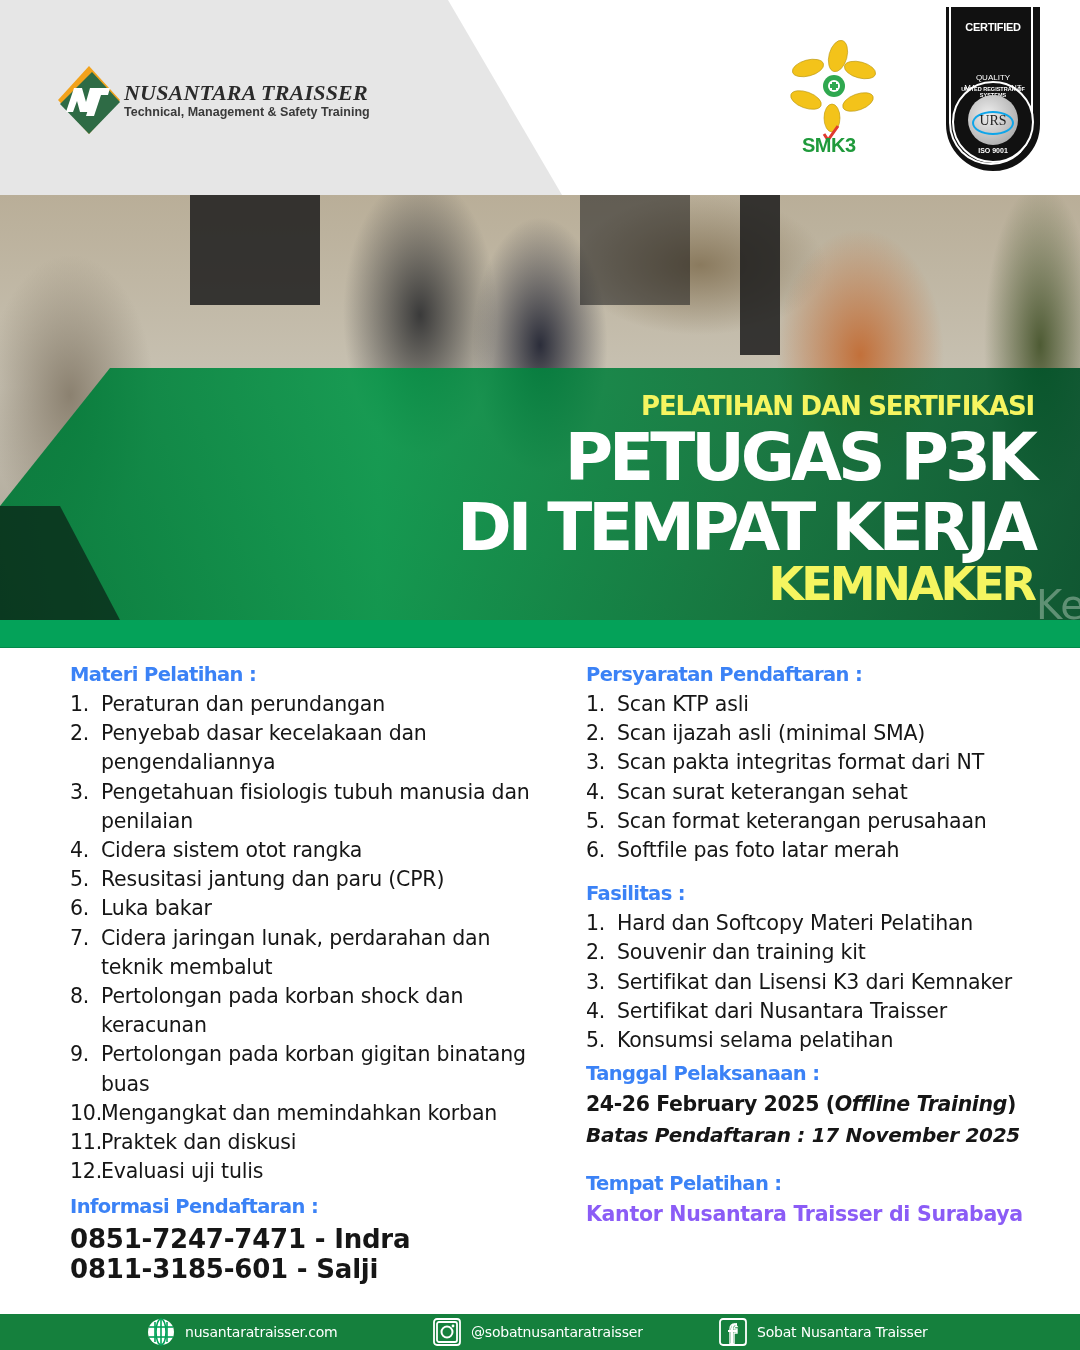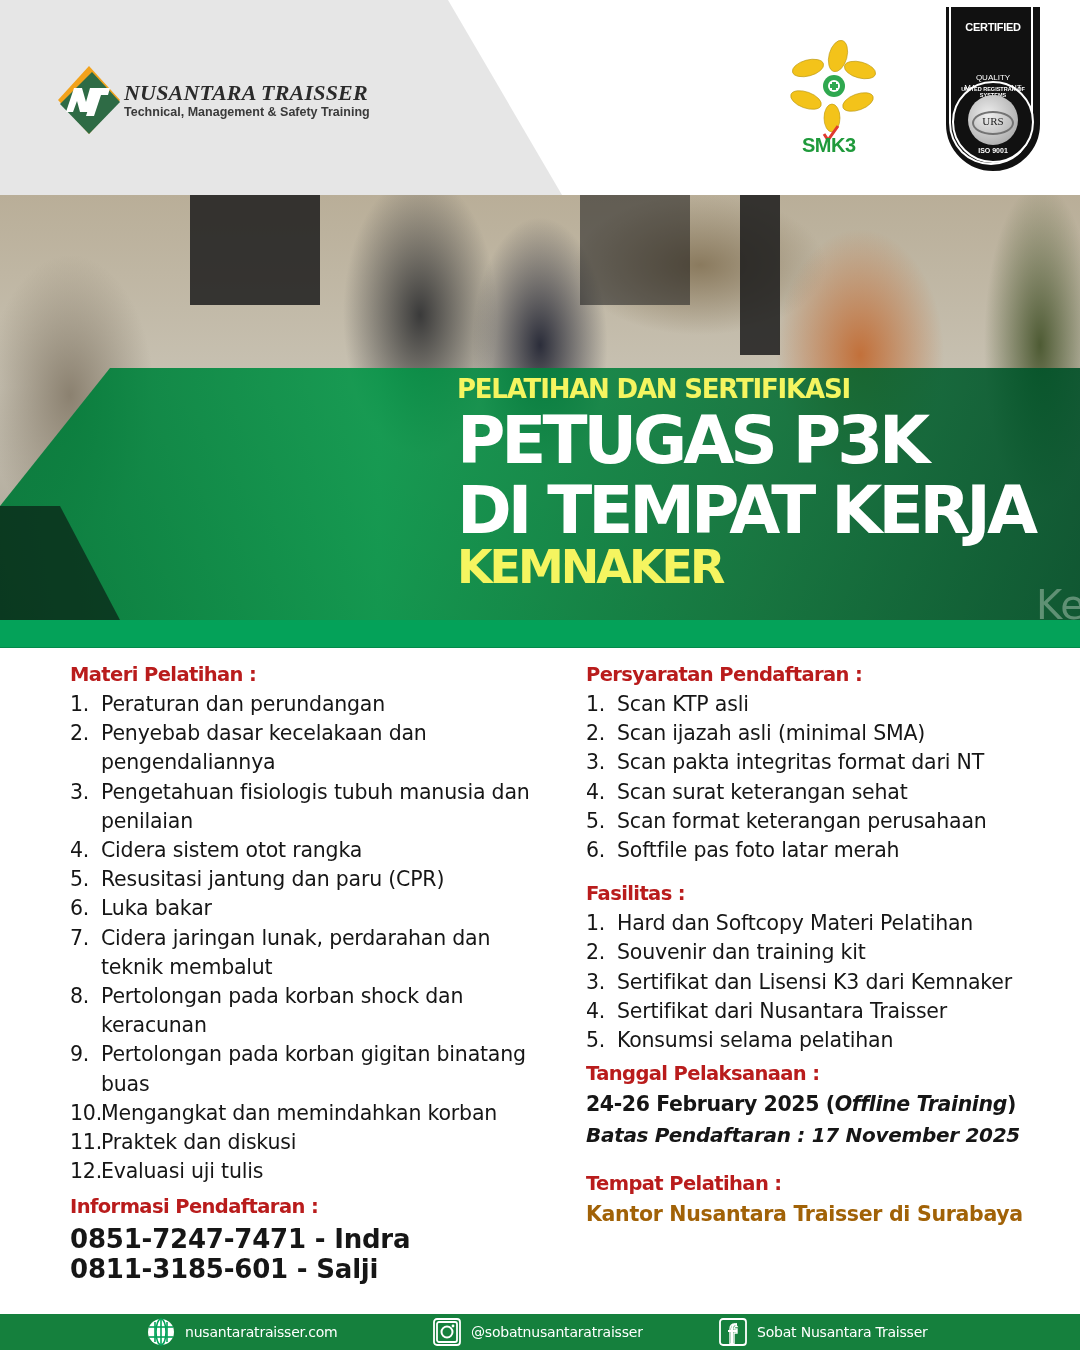"URS" .iso-urs { border: 2px solid #737373 -> 2px solid #0ea5e9; font-size: 11px -> 14px }
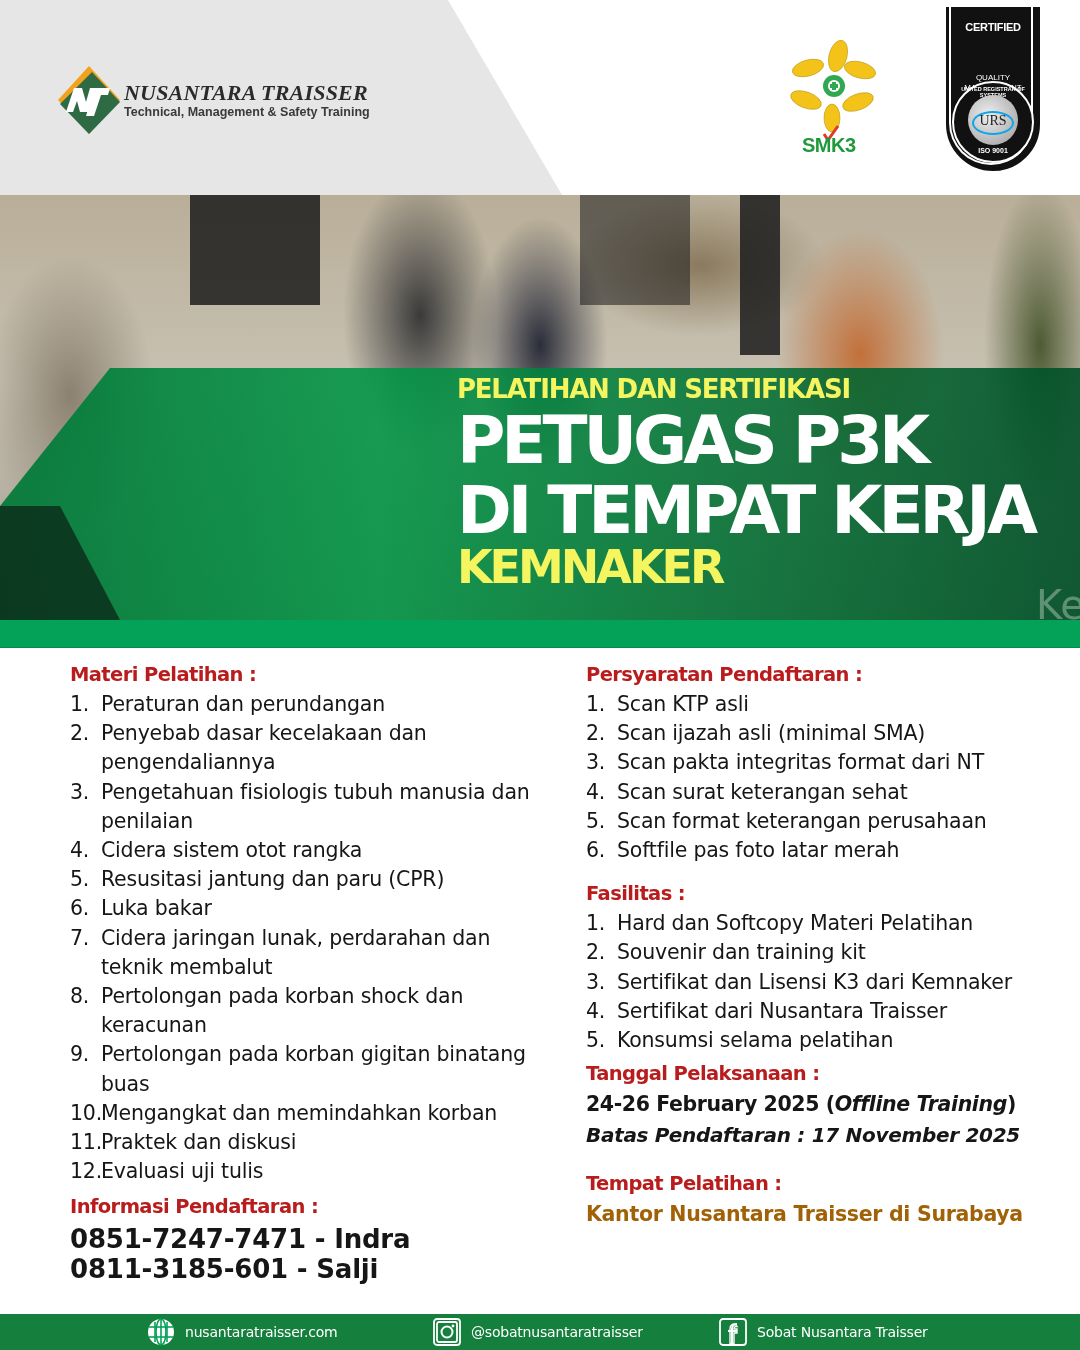"PELATIHAN DAN SERTIFIKASI" .hero-text { text-align: none -> right; top: 179px -> 196px }
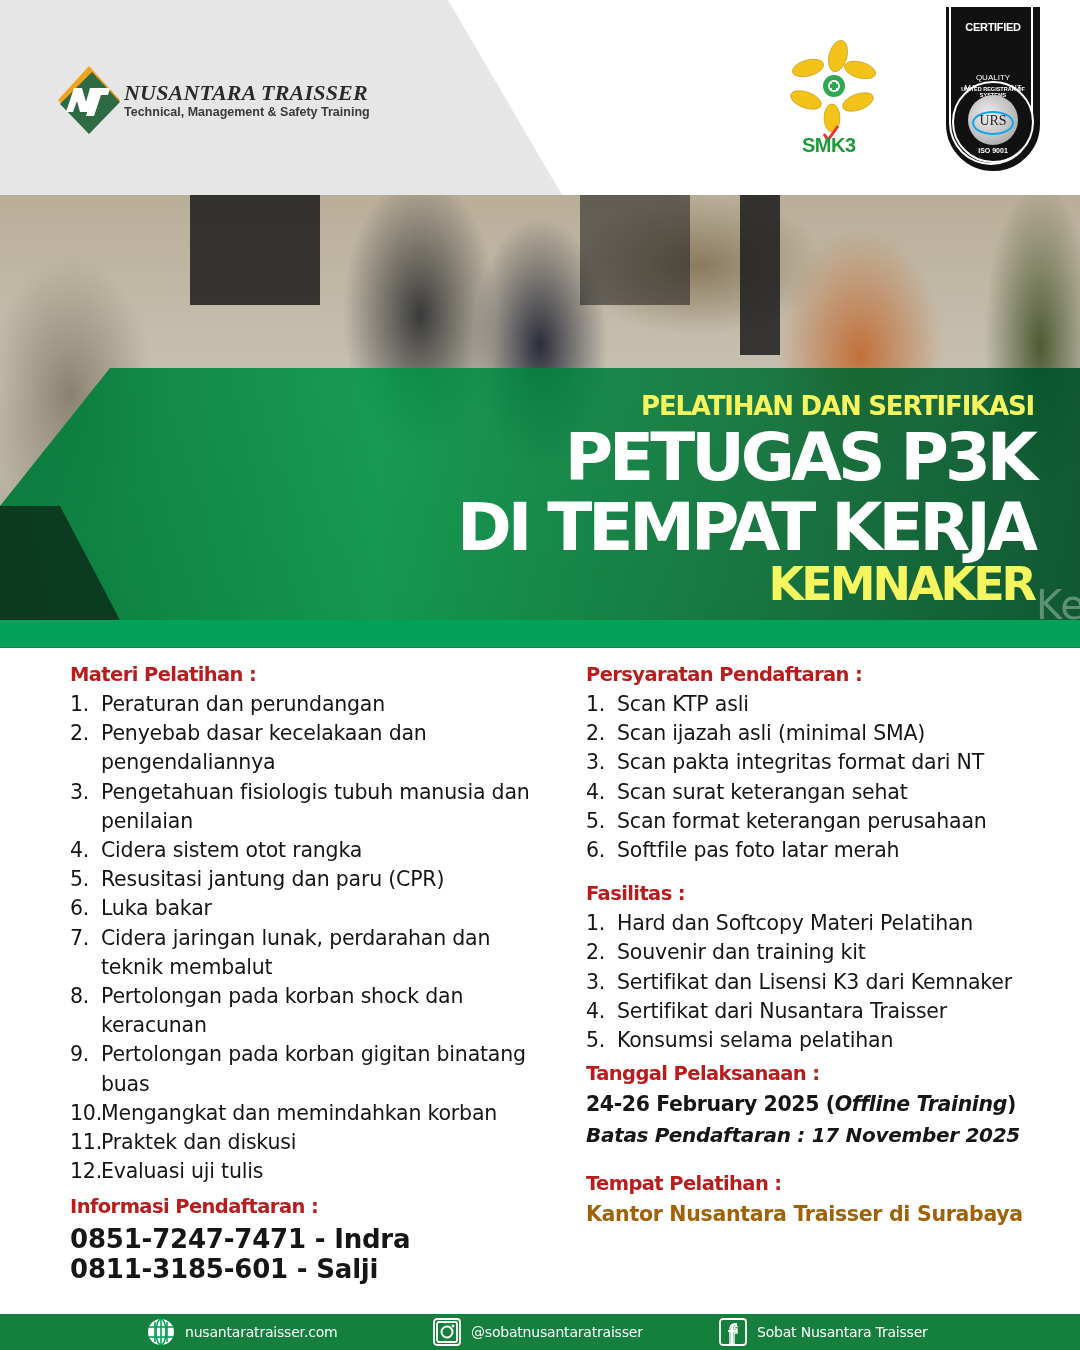"Materi Pelatihan :" .sec-title { color: #b91c1c -> #3b82f6 }
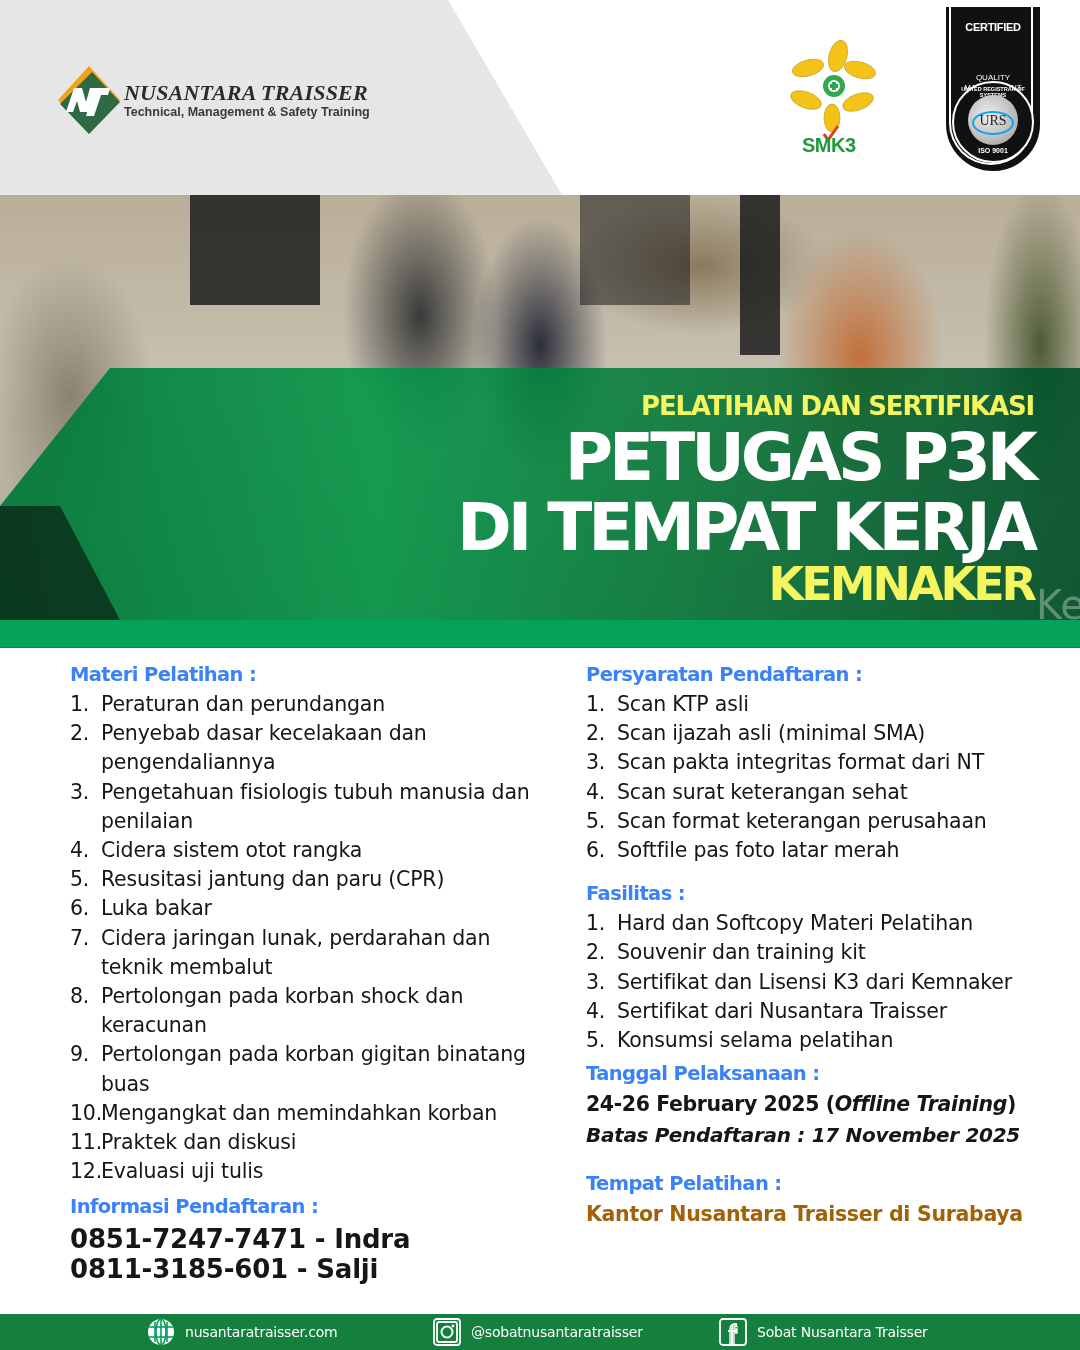"Kantor Nusantara Traisser di Surabaya" .venue { color: #a16207 -> #8b5cf6 }
